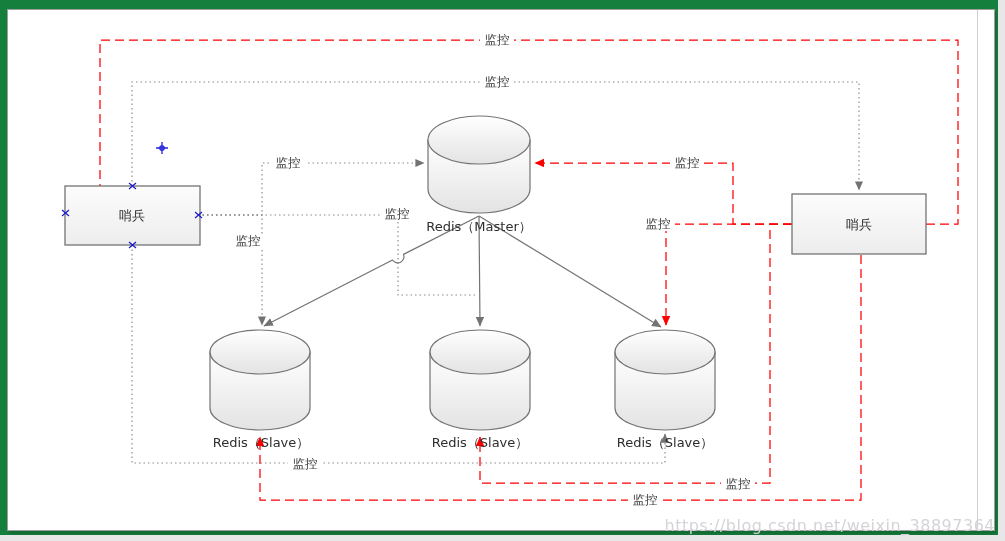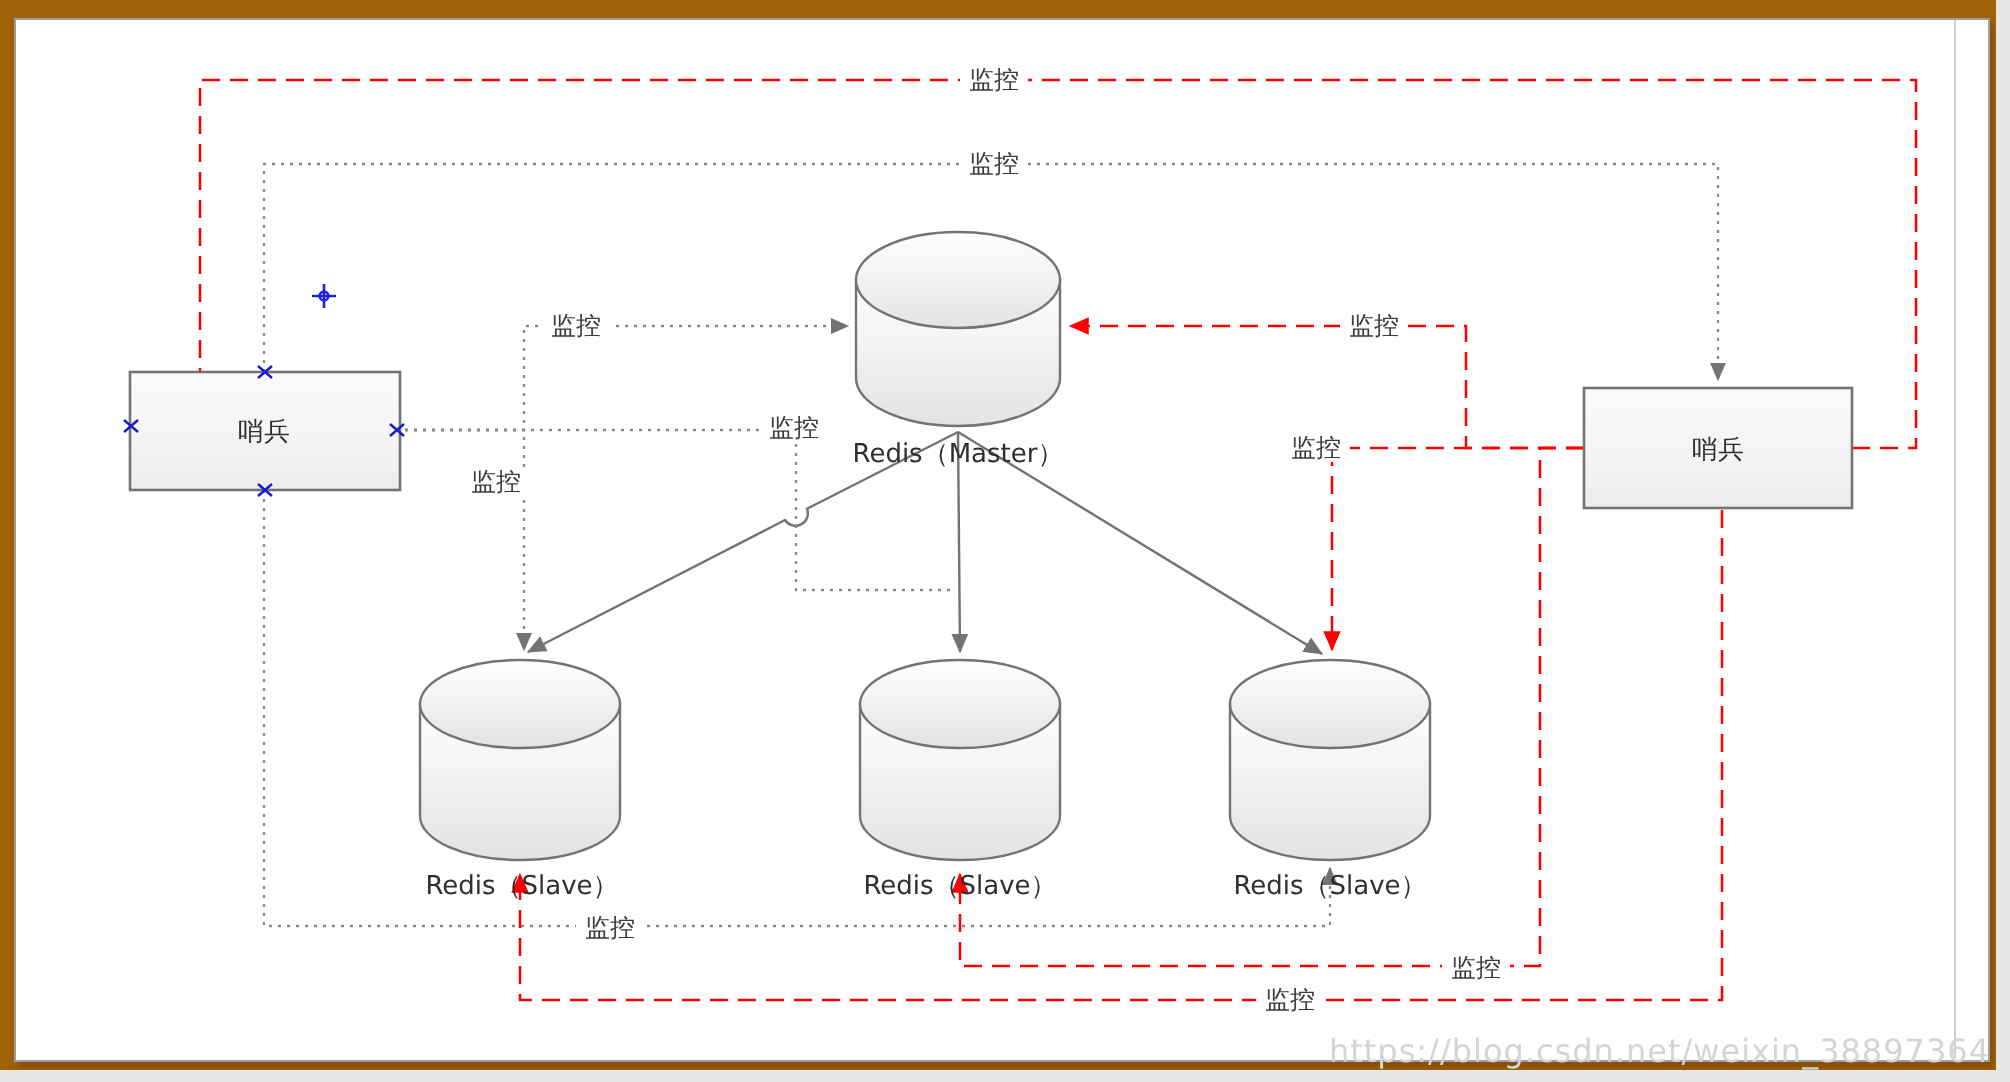"监控" .stage { background: #a16207 -> #15803d }
